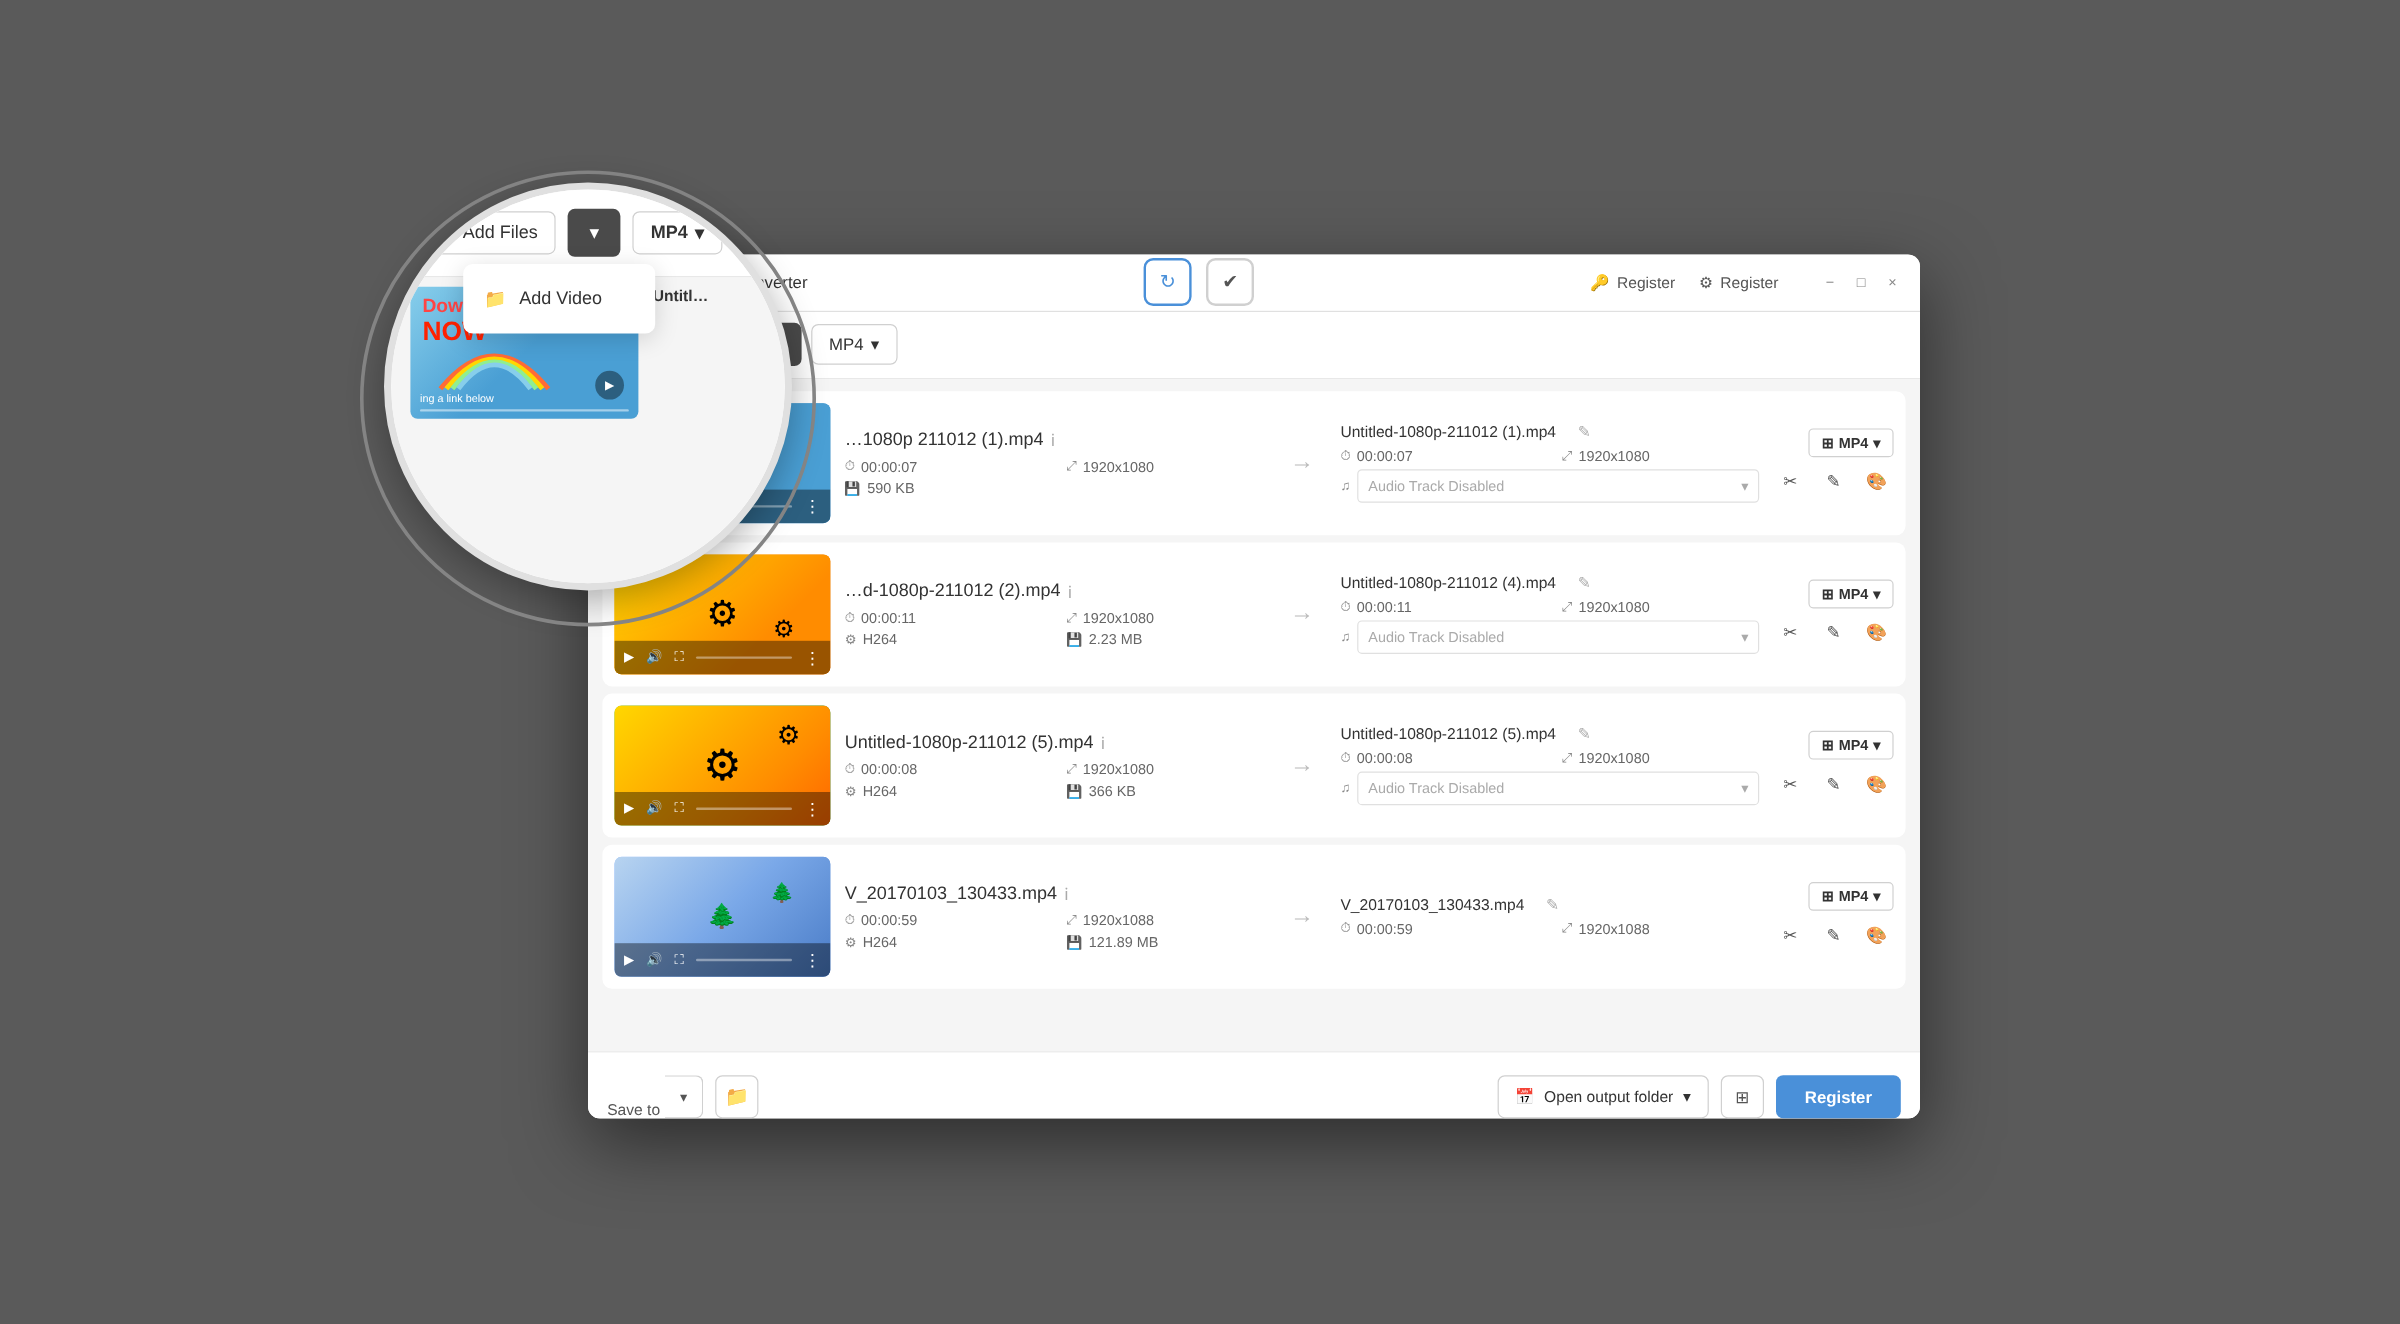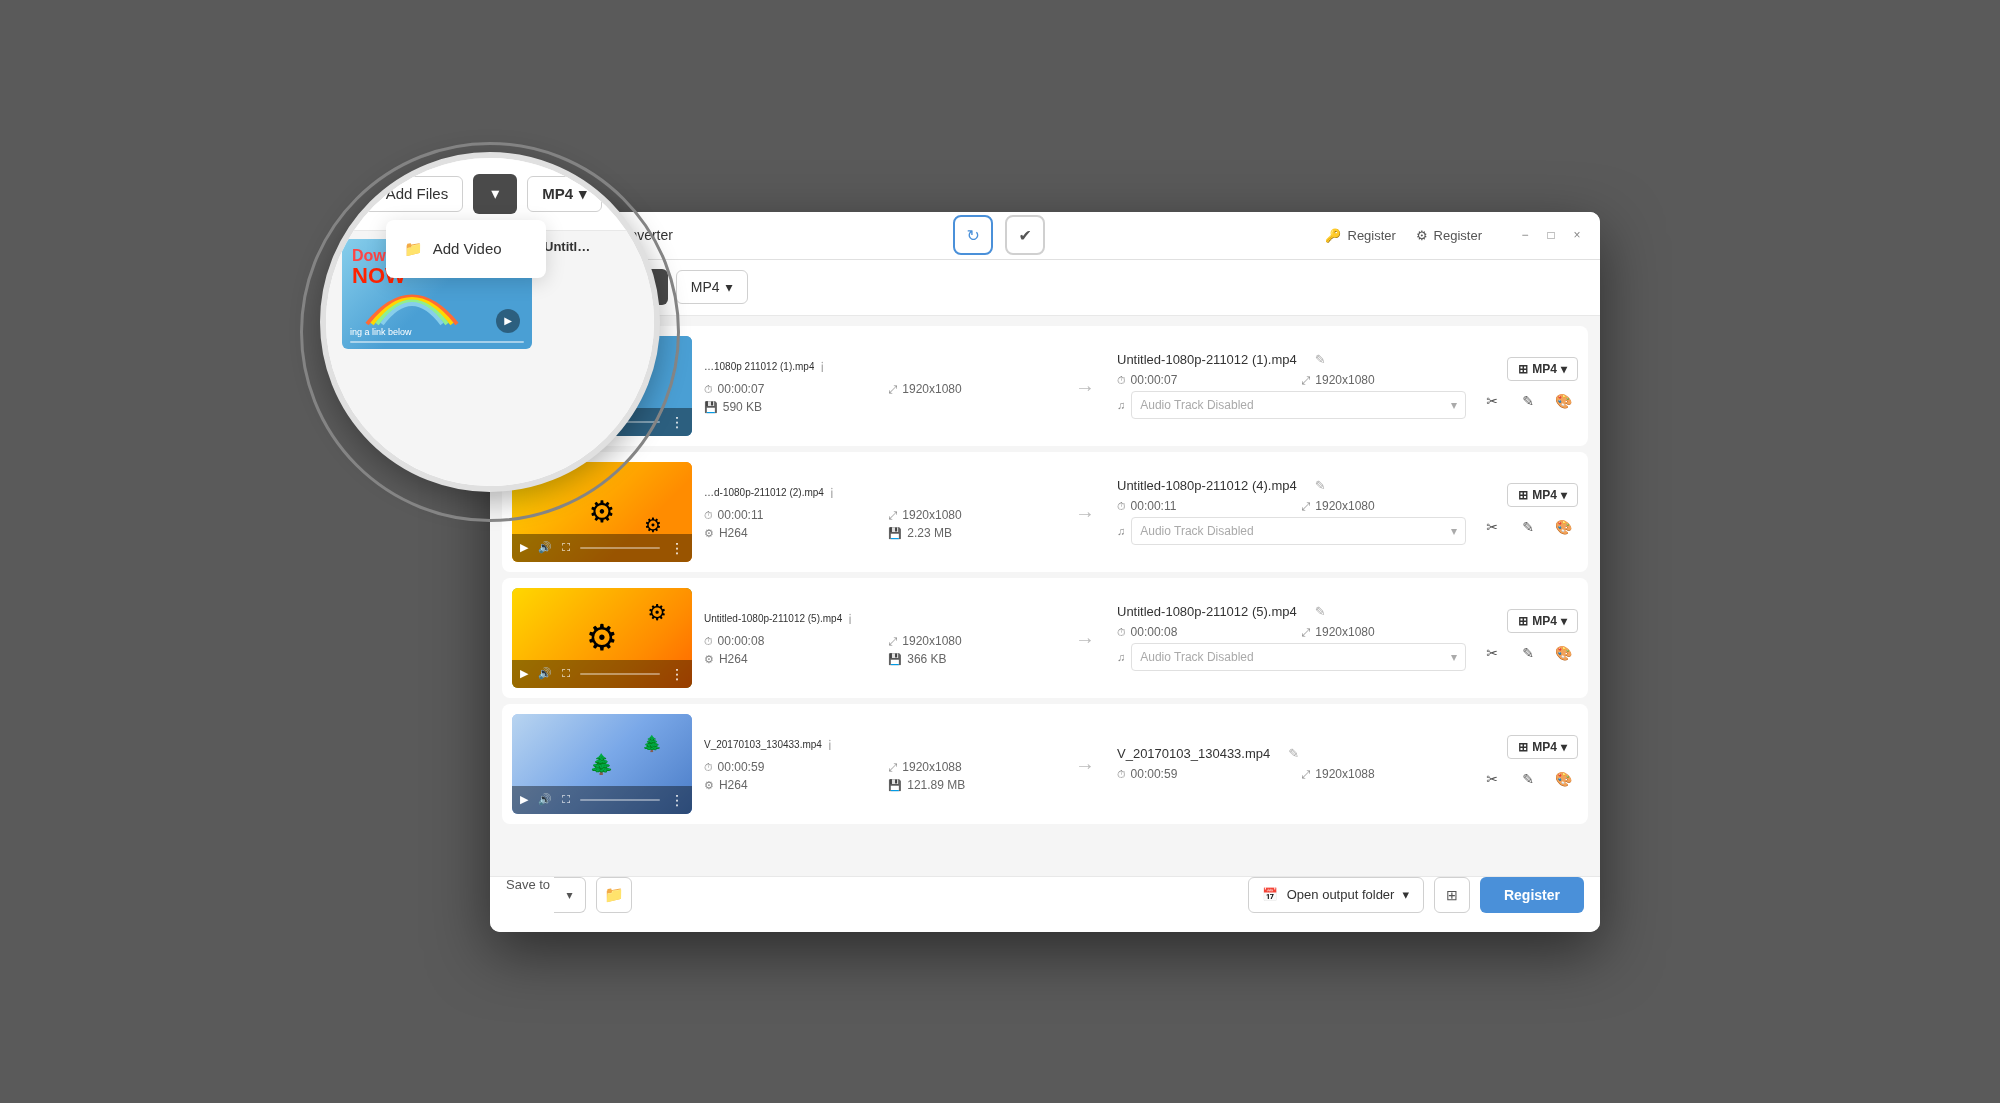"…1080p 211012 (1).mp4" .file-name { font-size: 10px -> 15px }
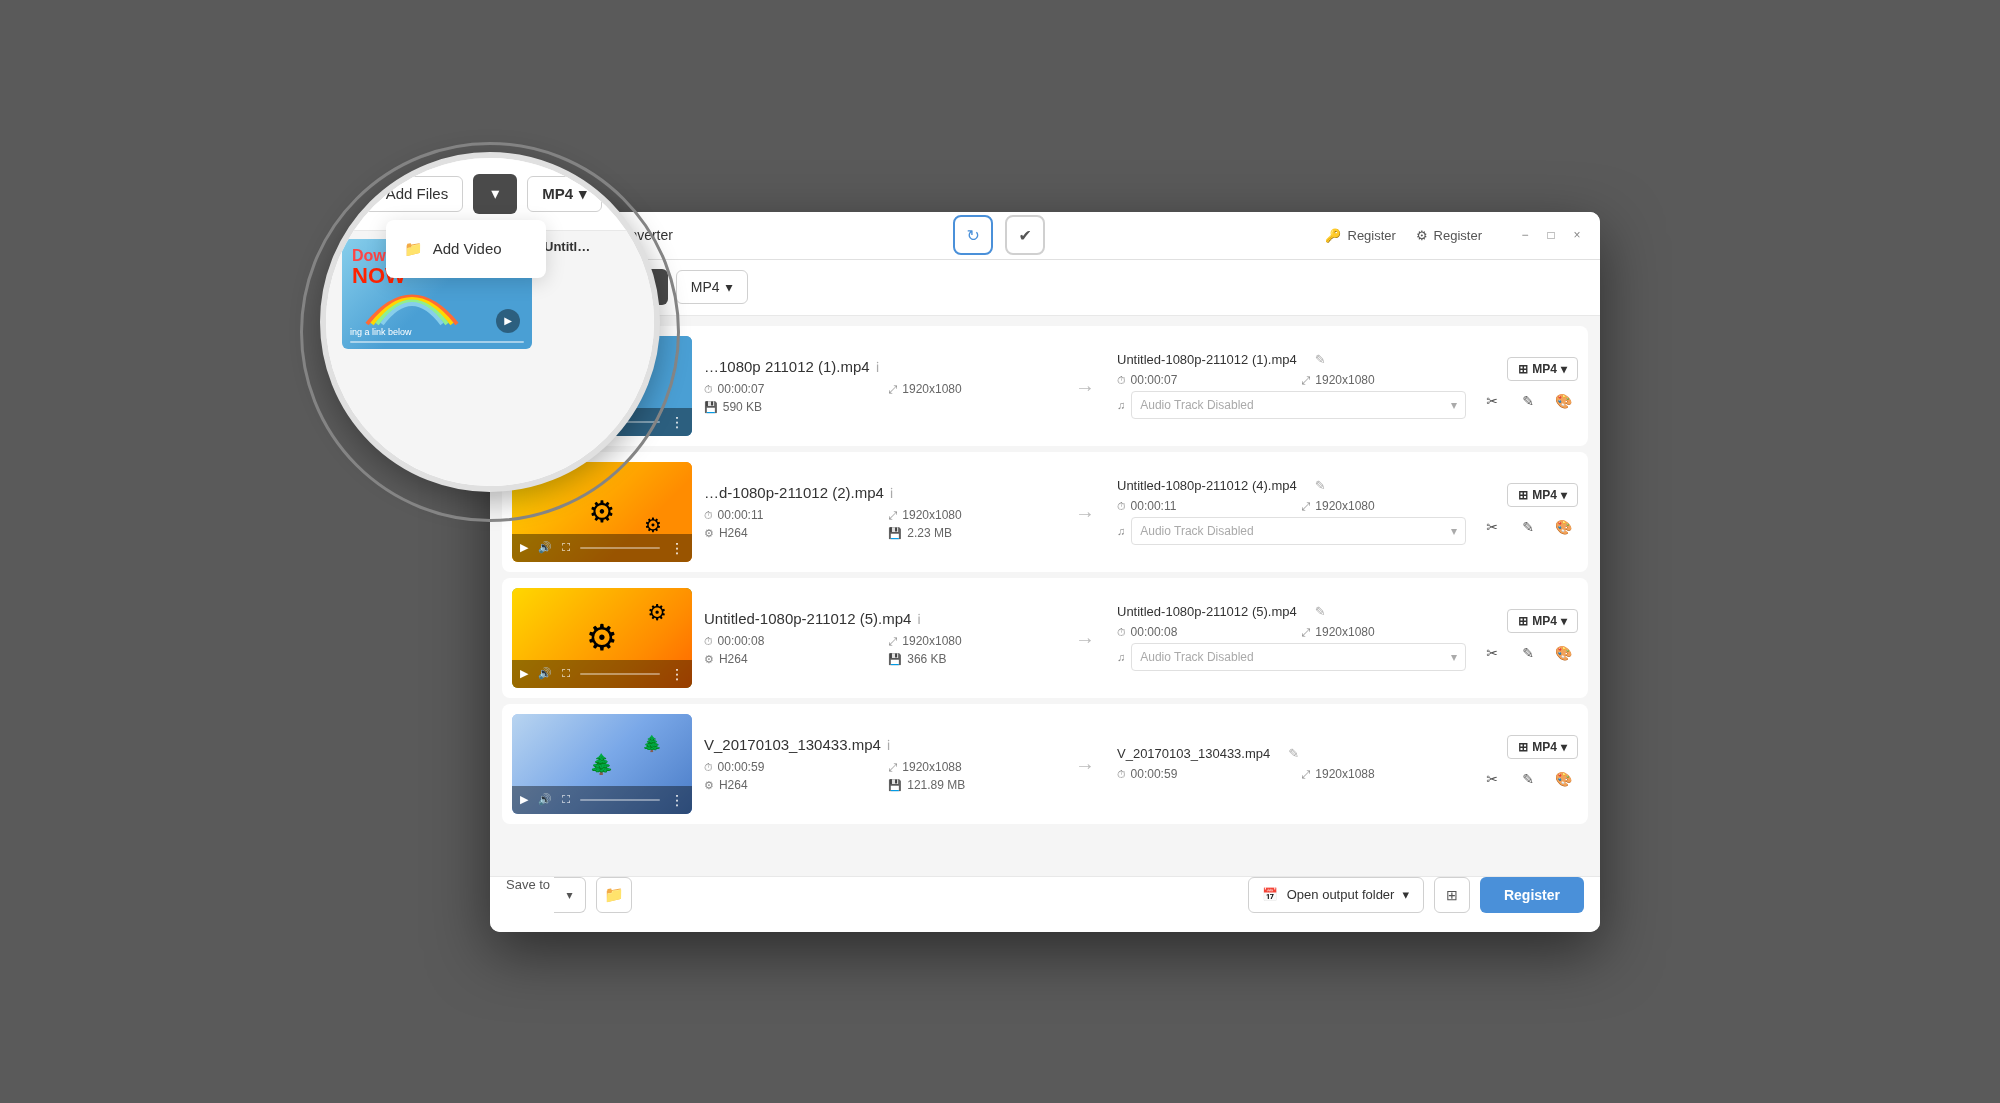"Save to" .footer { align-items: flex-start -> flex-end }
